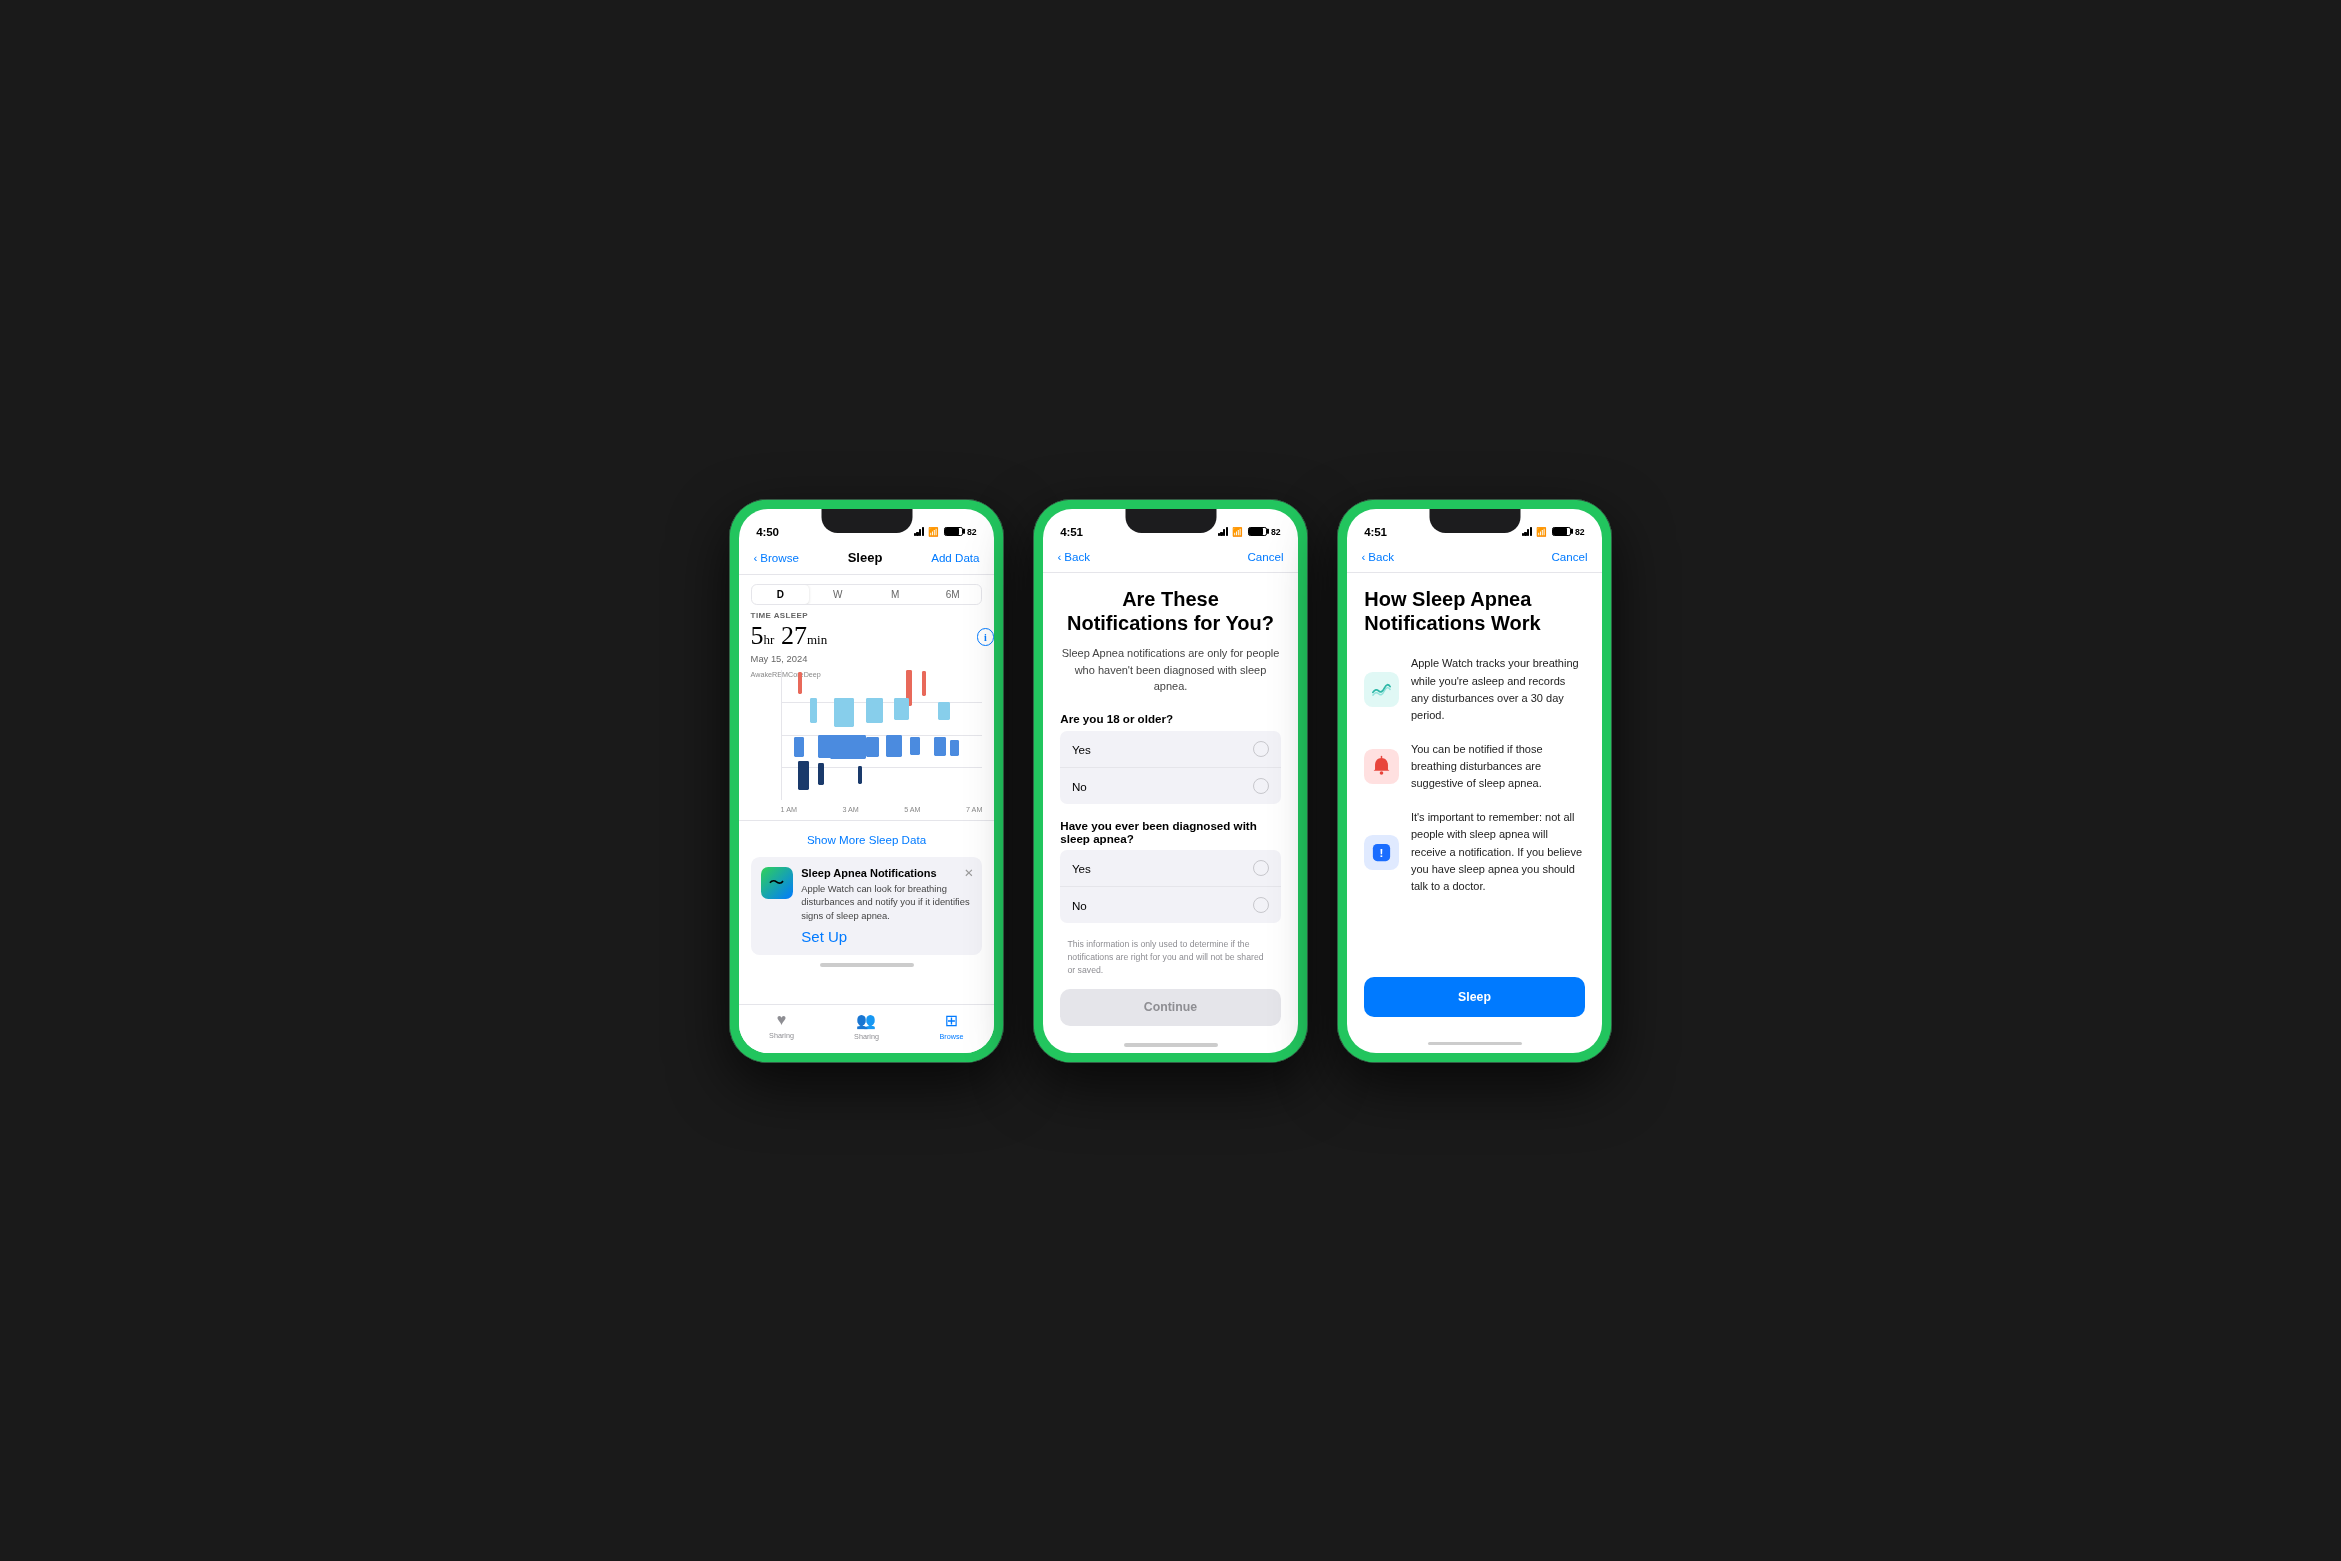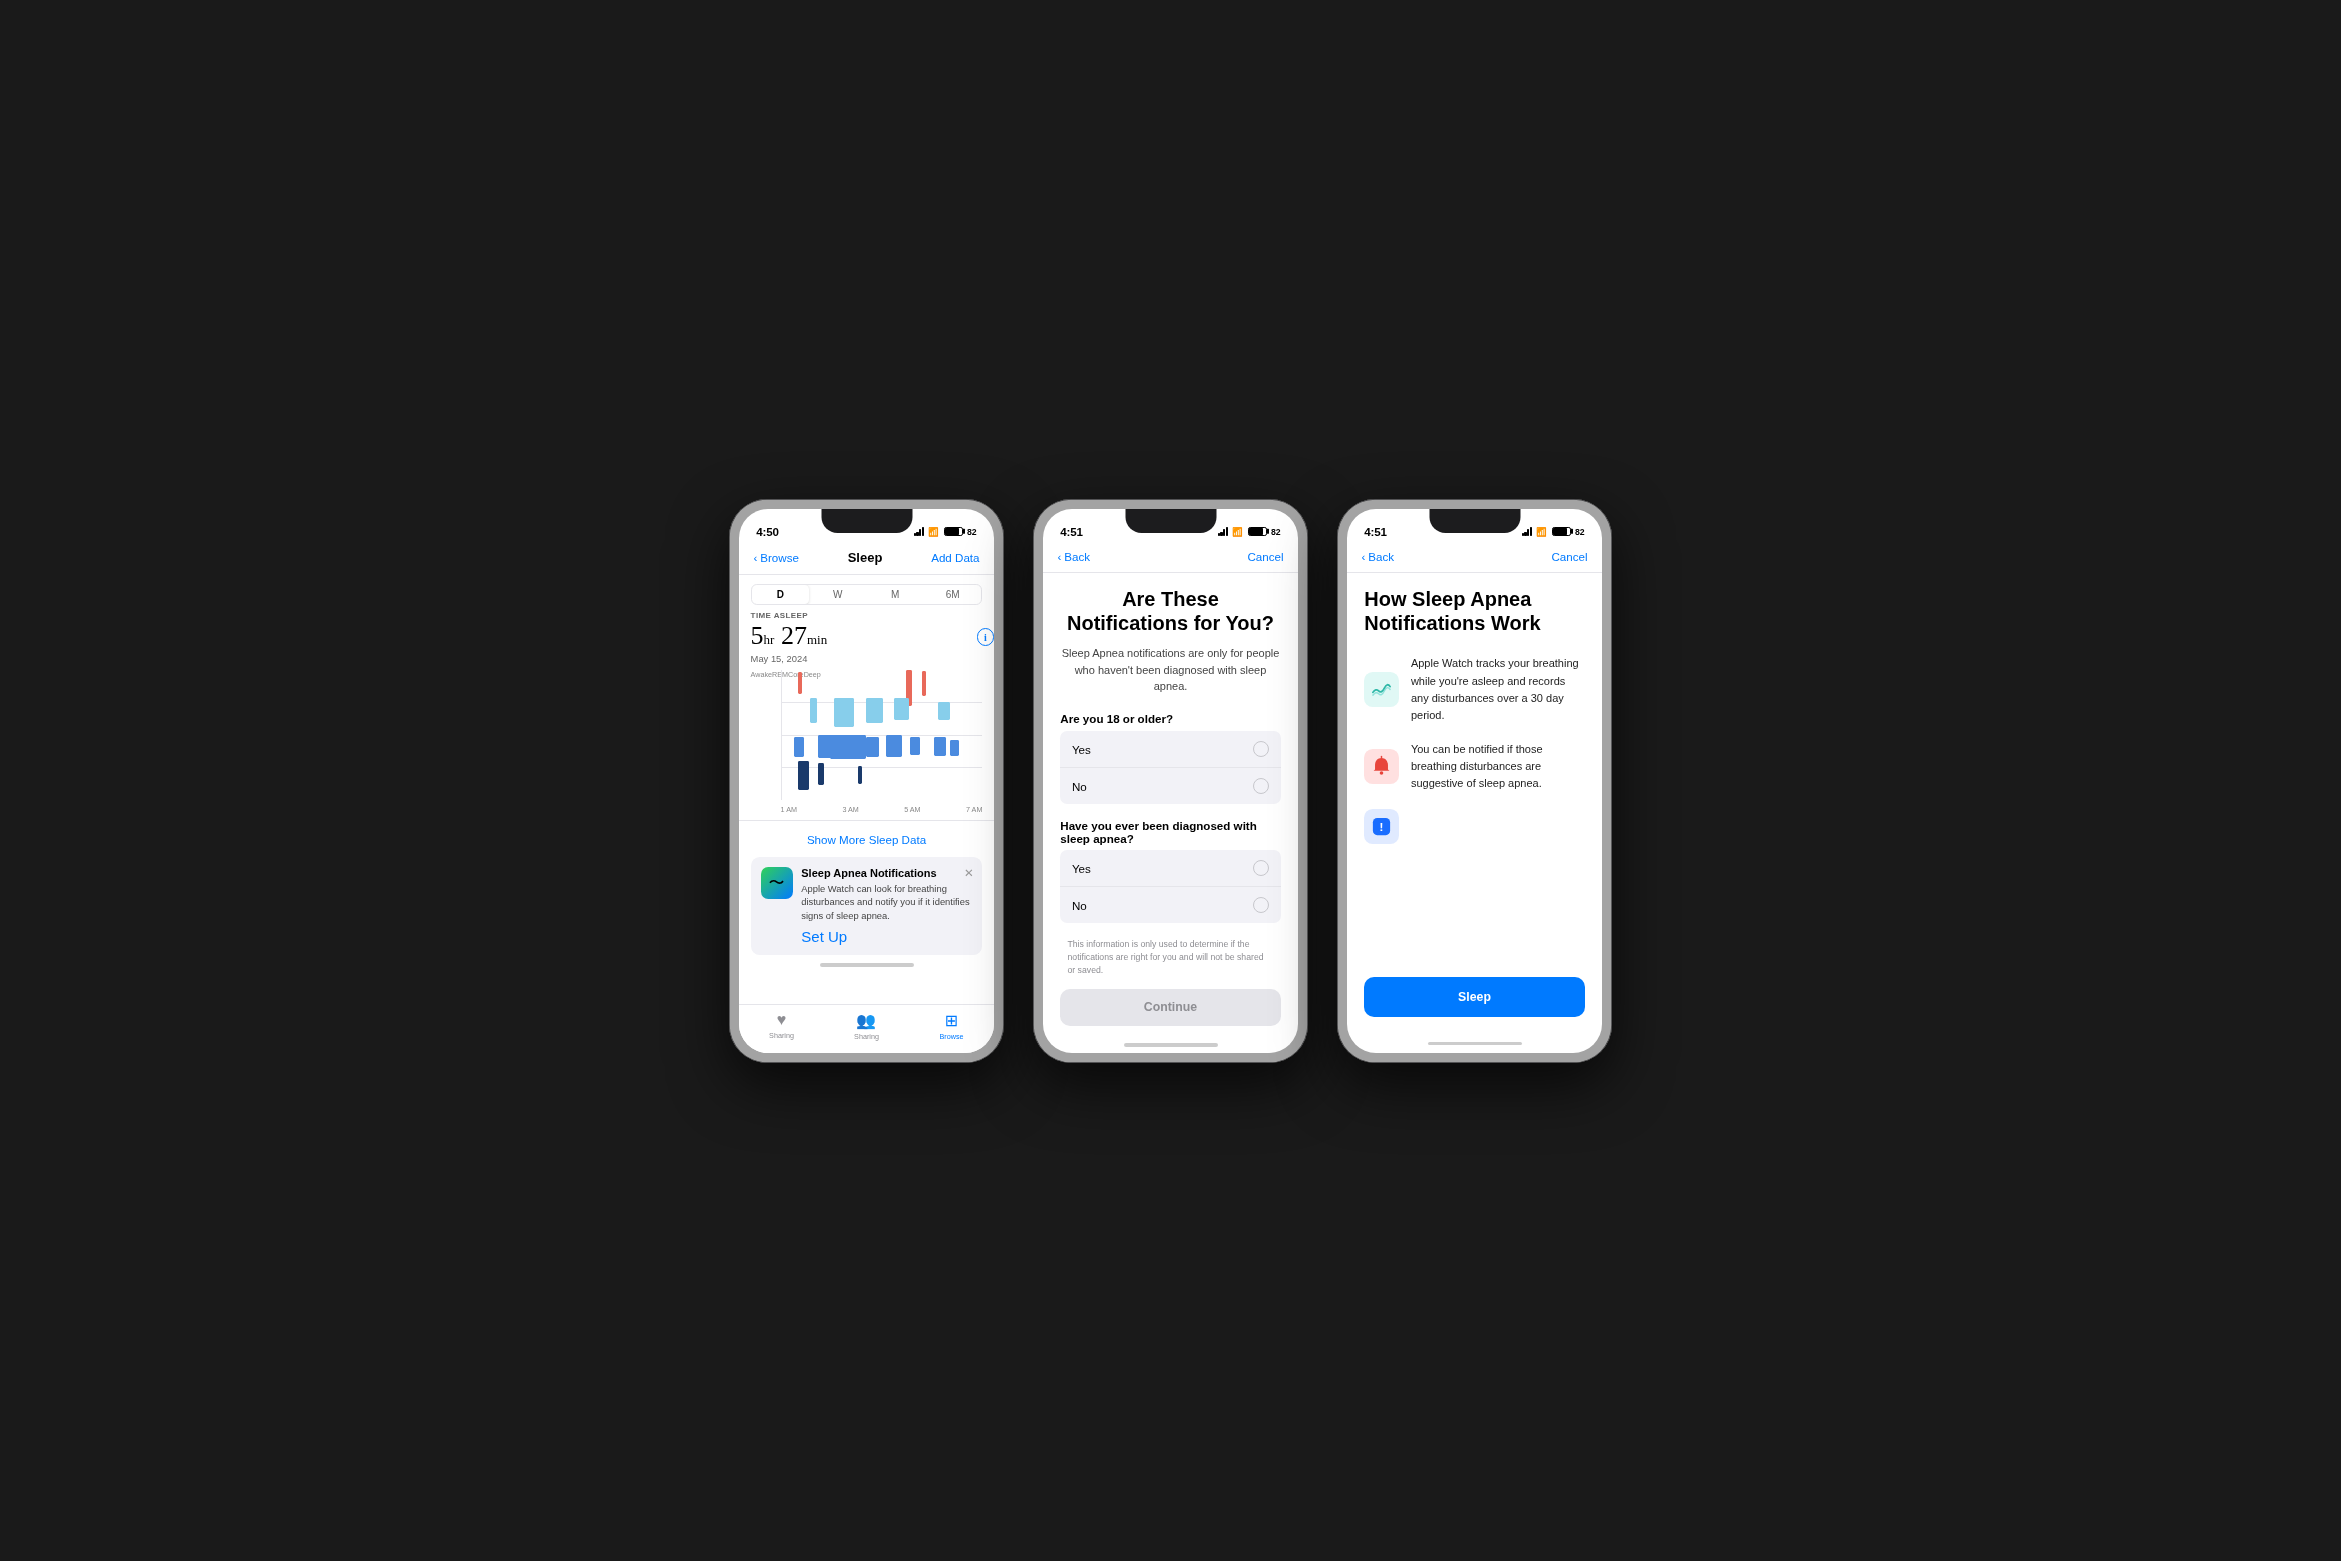"4:50" .phone { background: #a3a3a3 -> #22c55e }
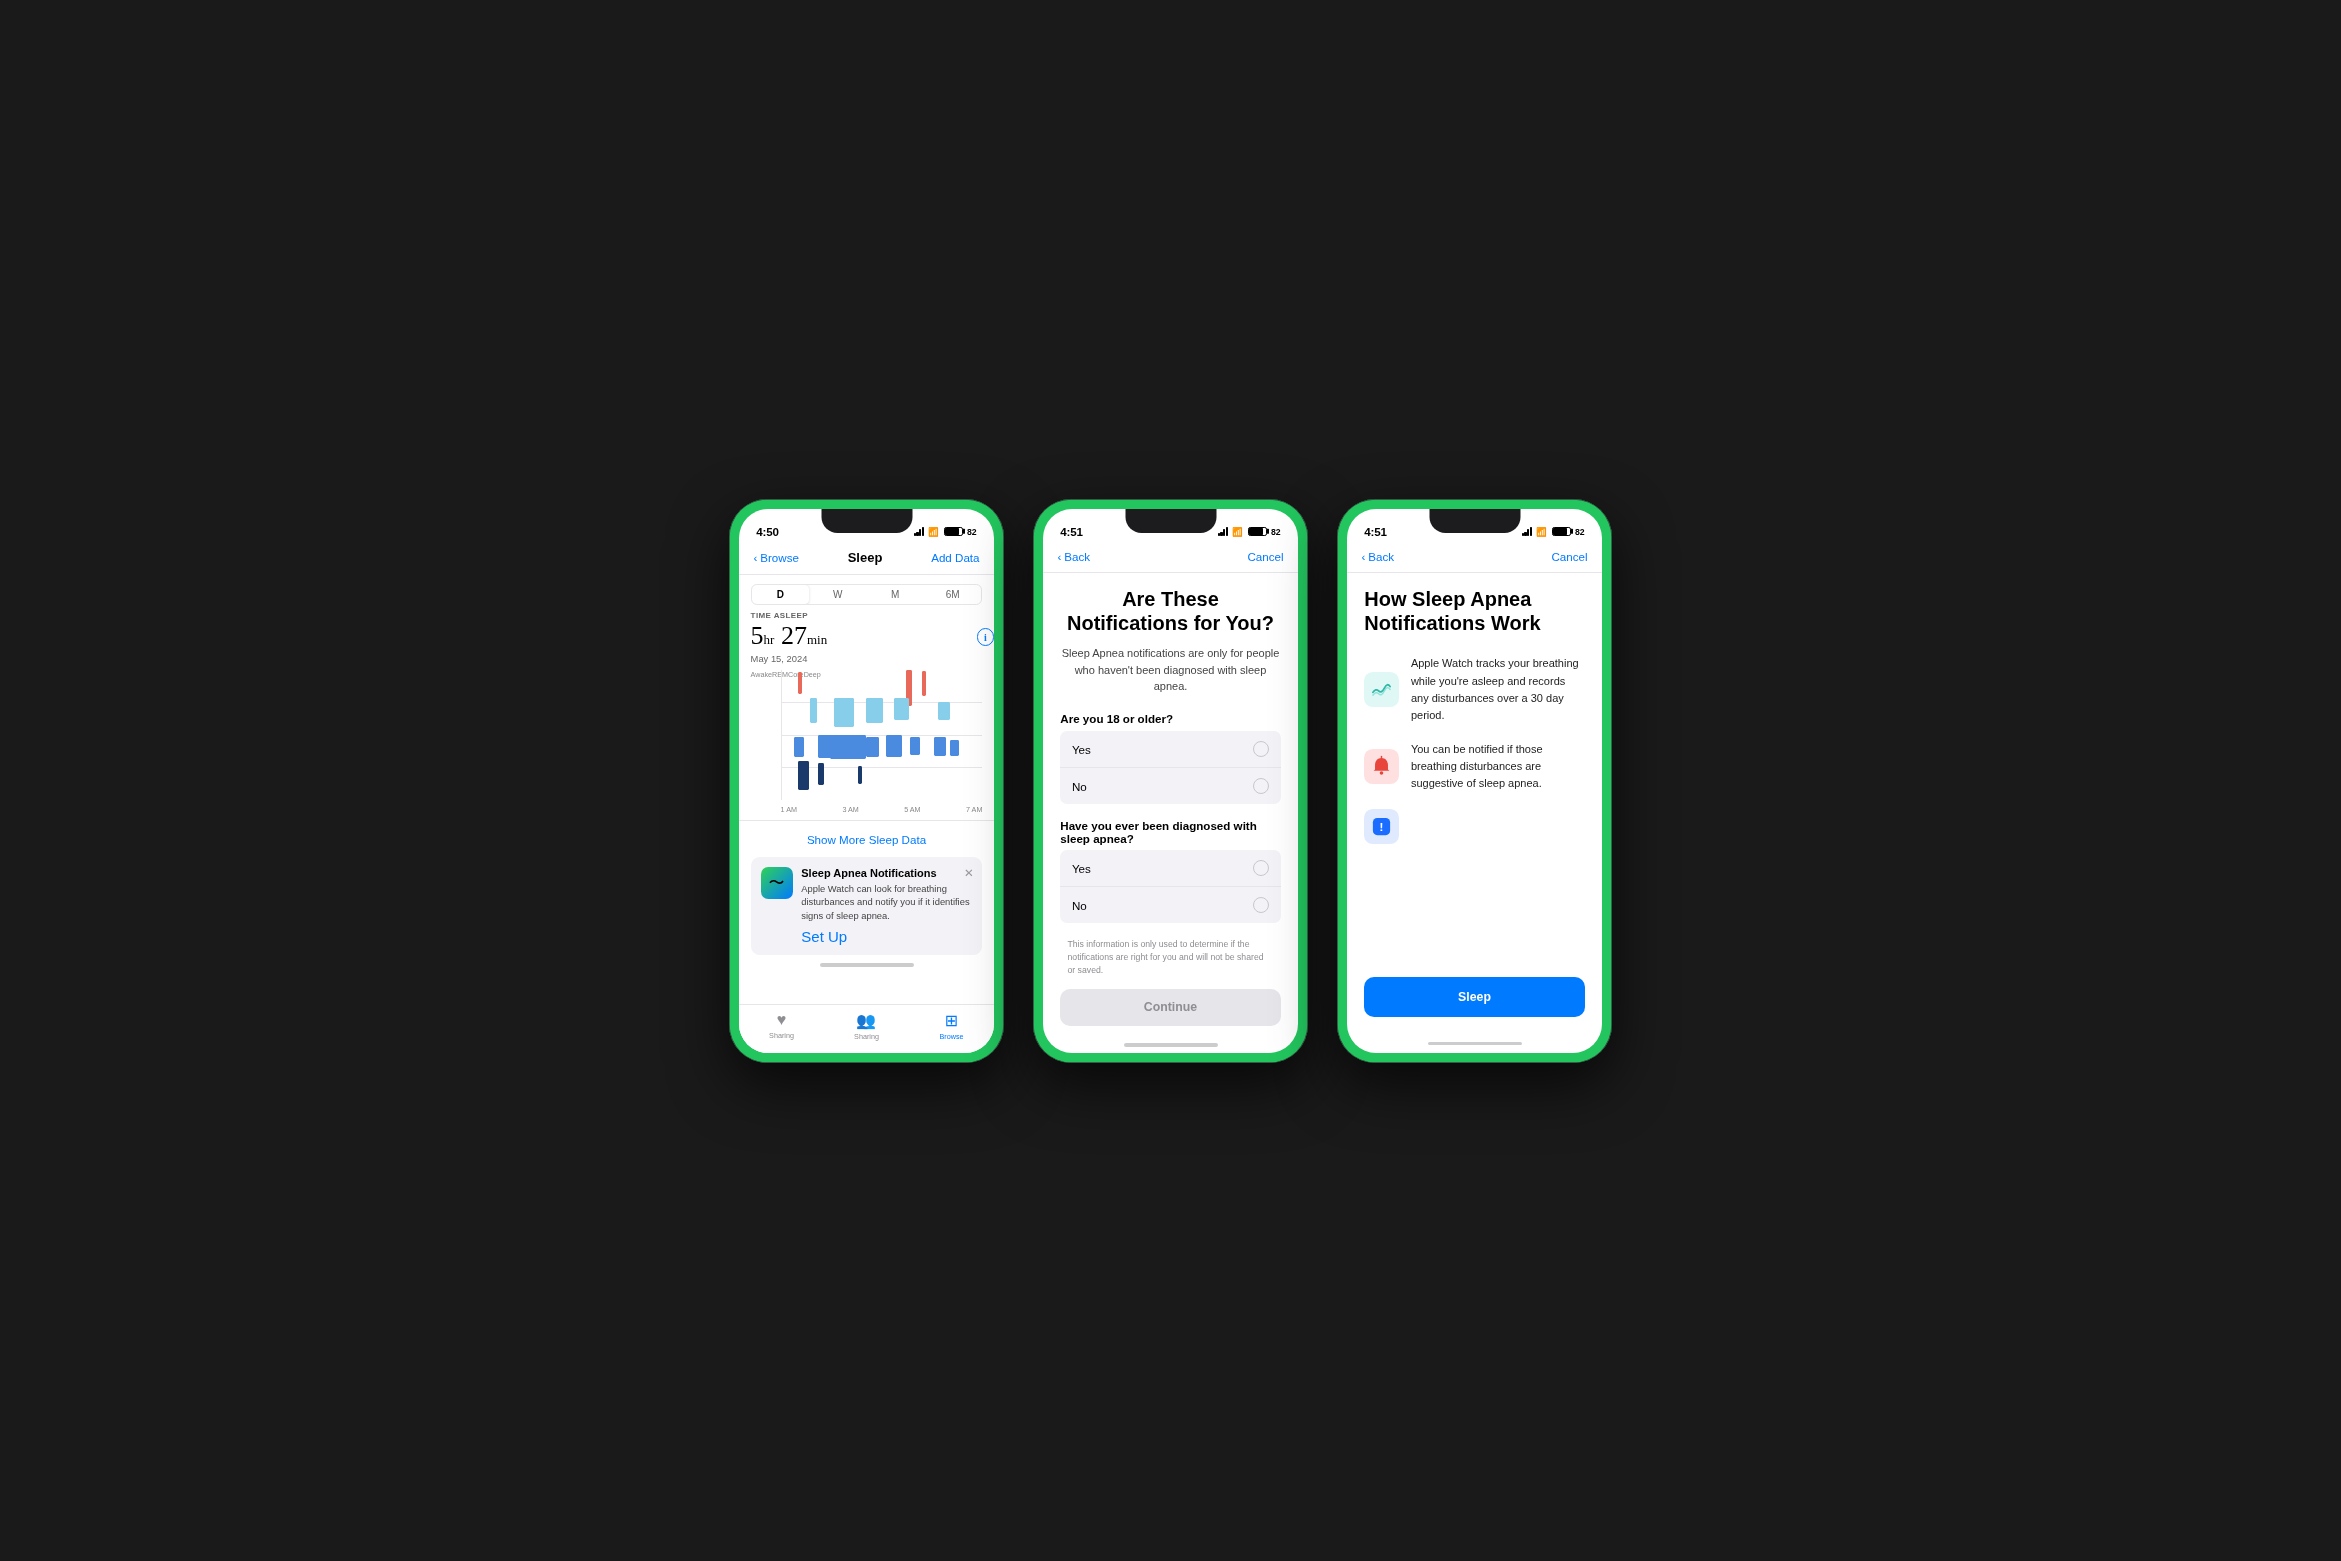"It's important to remember: not" div.feature-text { html: none -> <div>It's important to remember: not all people with sleep apnea will receive a notification. If you believe you have sleep apnea you should talk to a doctor.</div> }
